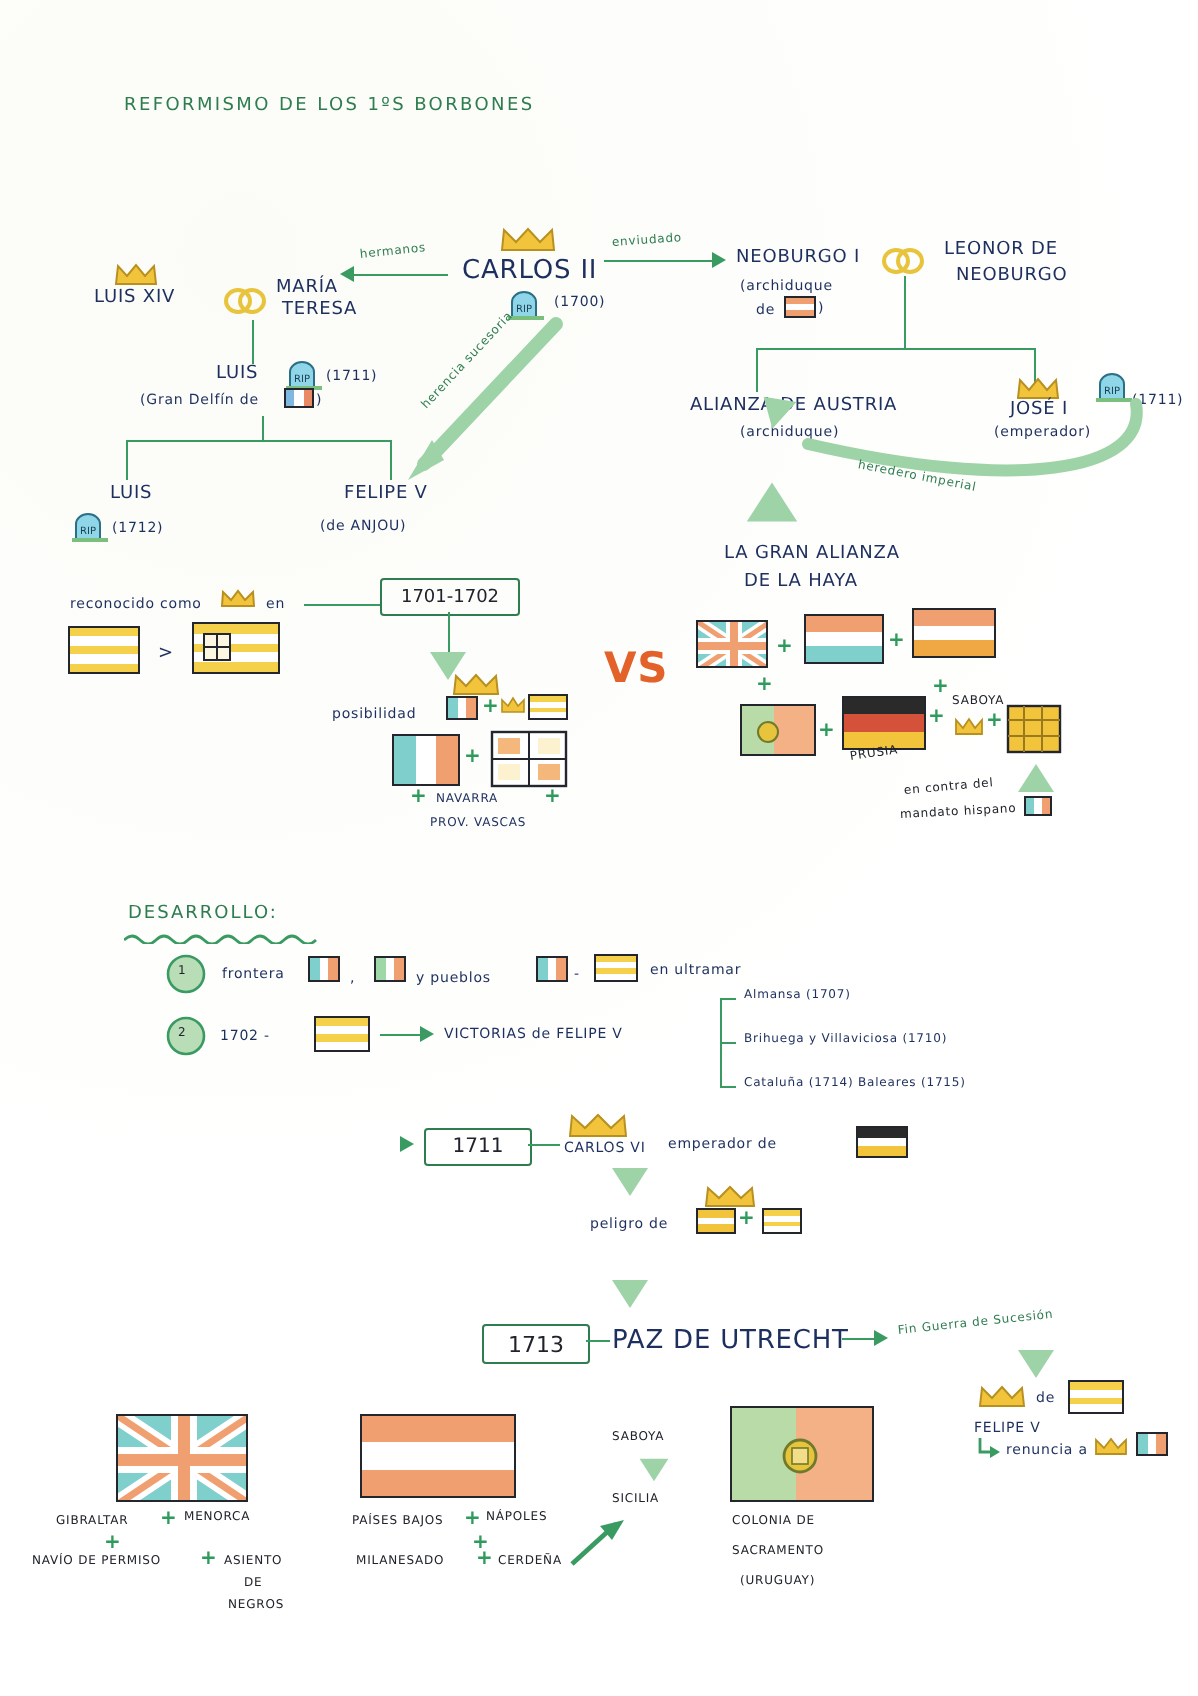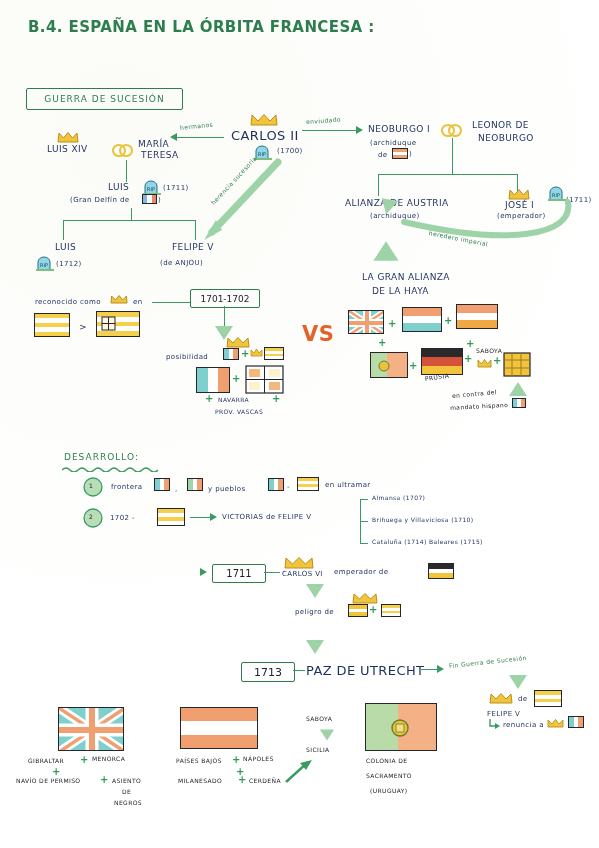"B.4. ESPAÑA EN LA ÓRBITA" div.hw { html: <div>B.4. ESPAÑA EN LA ÓRBITA FRANCESA :</div> -> none }
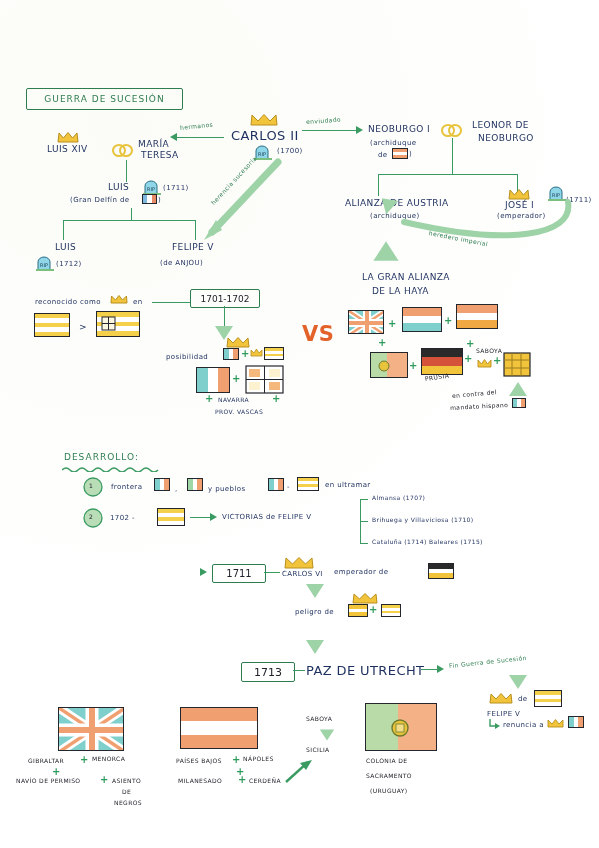"REFORMISMO DE LOS 1ºS BORBONES" div.hw { html: none -> <div>REFORMISMO DE LOS 1ºS BORBONES</div> }
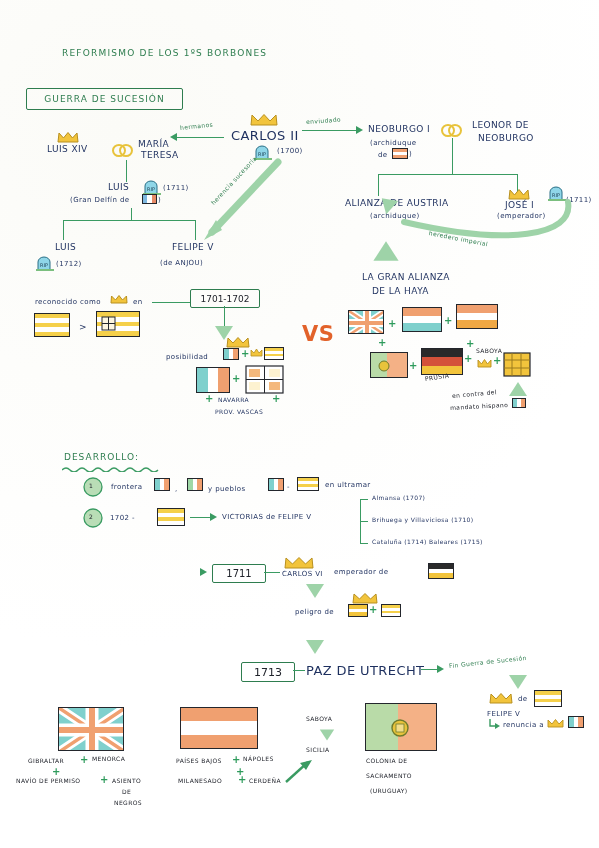"GUERRA DE SUCESIÓN" div.box { html: <div>GUERRA DE SUCESIÓN</div> -> none }
